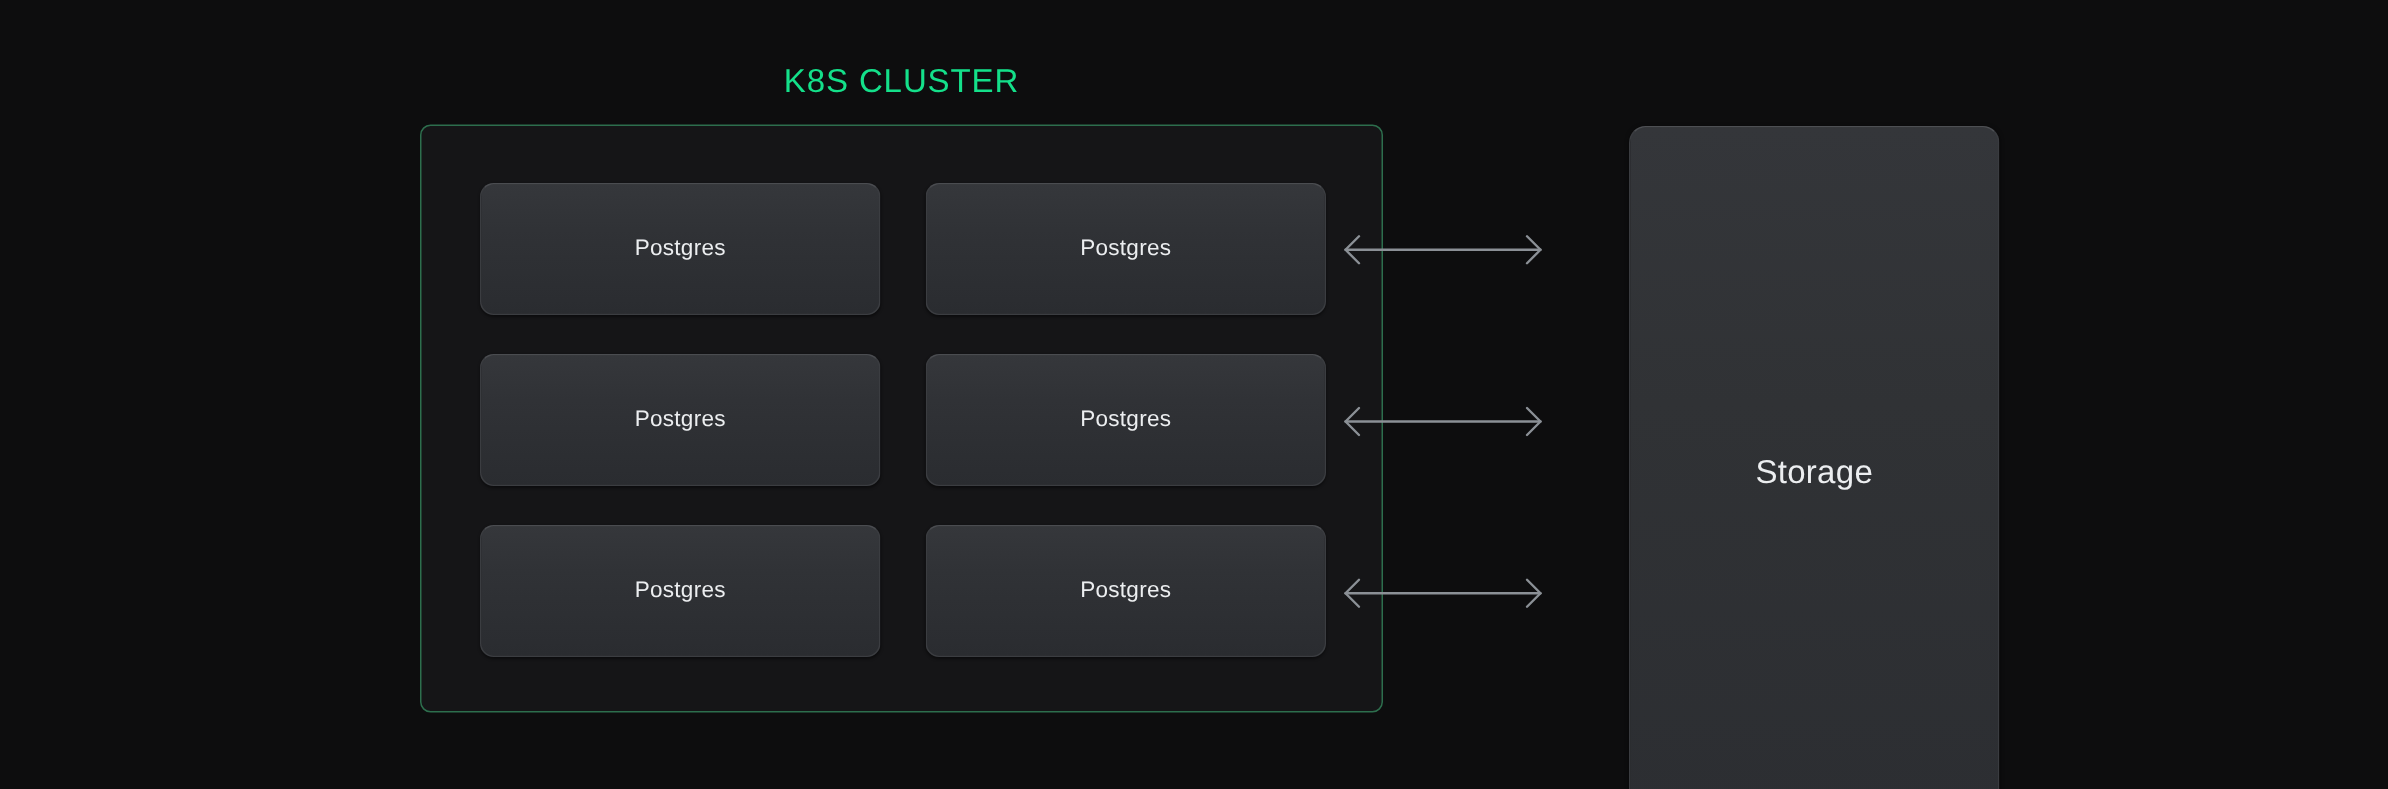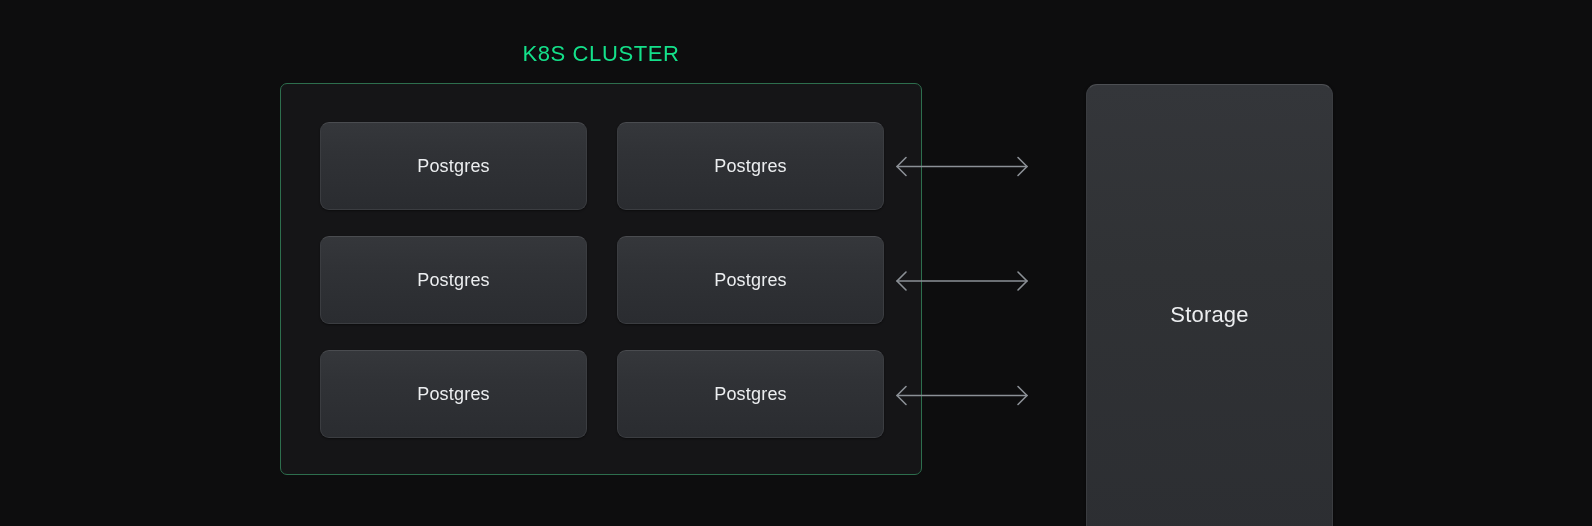"Postgres" .pod-label { font-size: 18px -> 15px }
